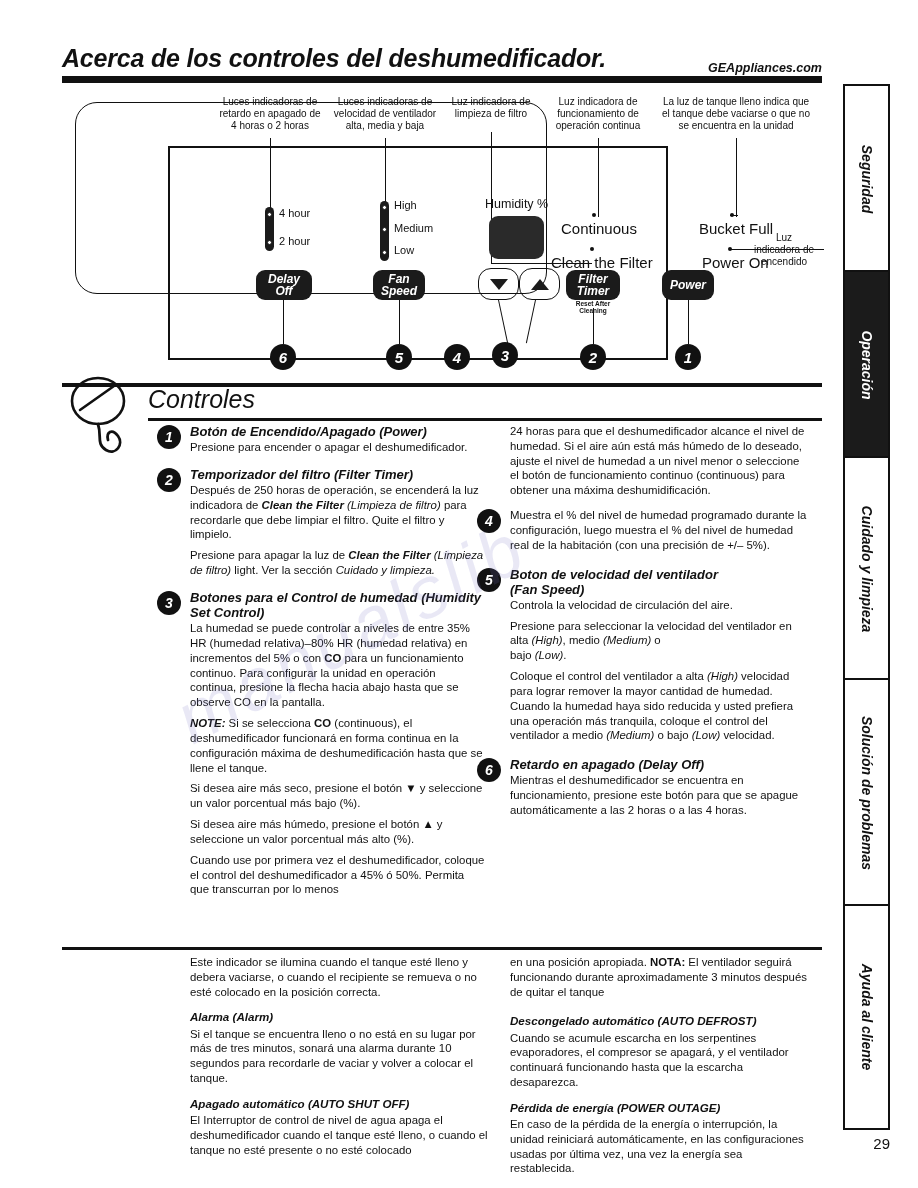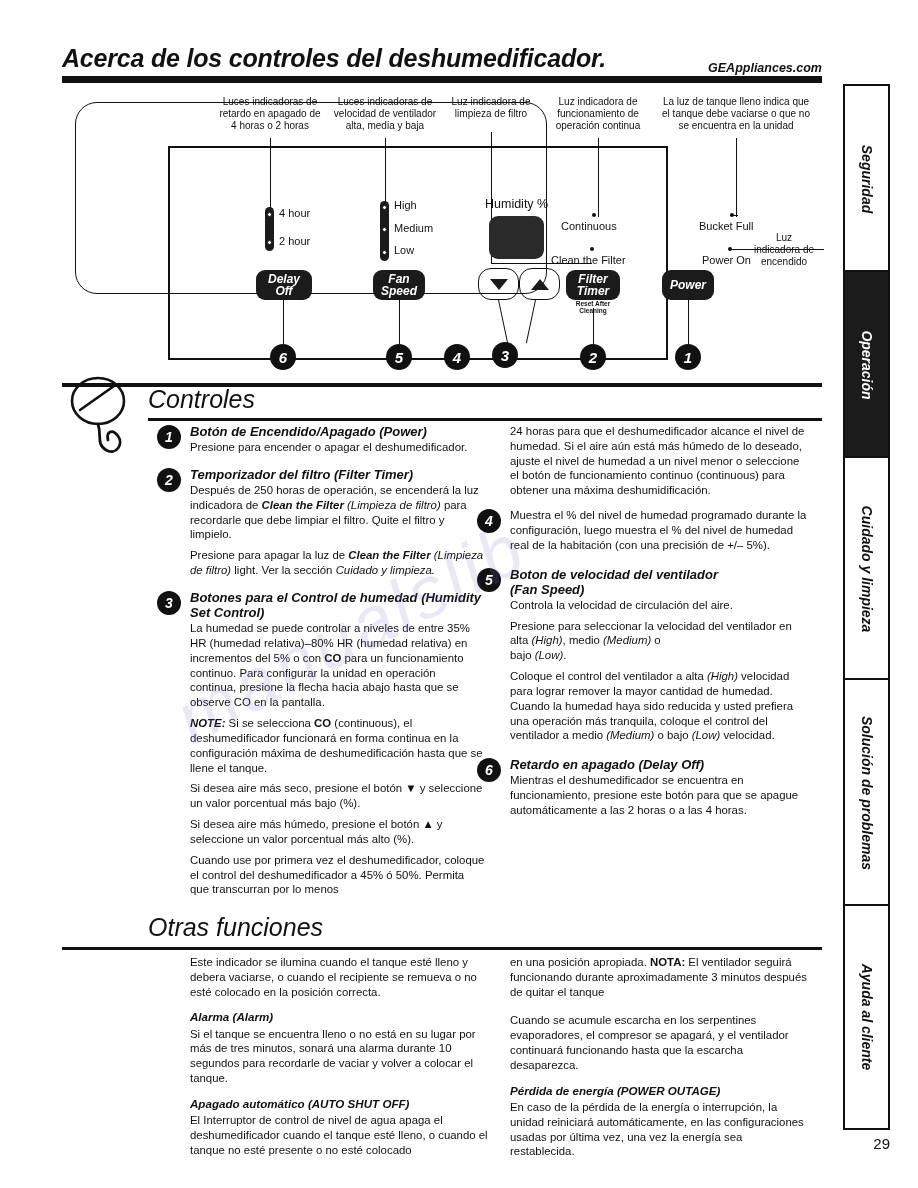"Continuous" .smlbl { font-size: 11px -> 15px }
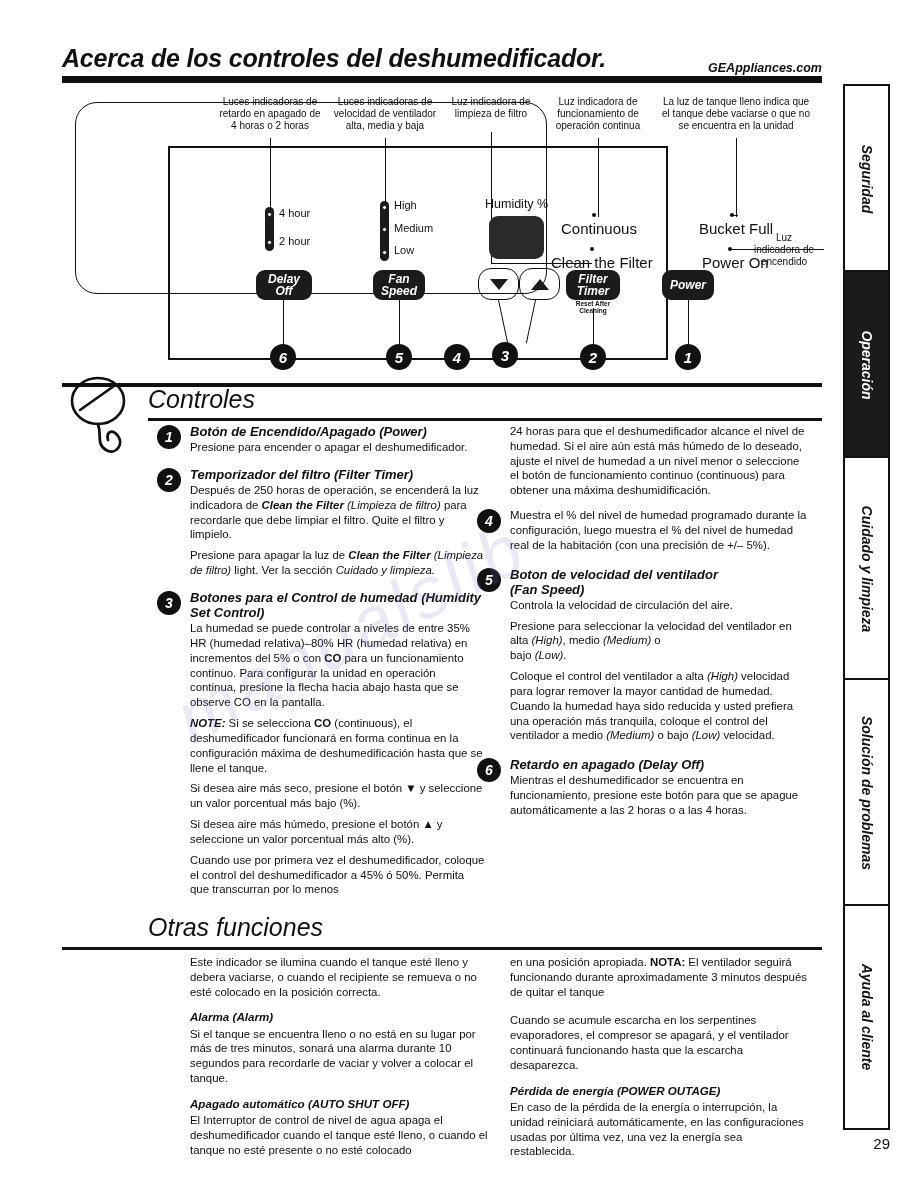"Otras funciones" div.sect { html: <div>Otras funciones</div> -> none }
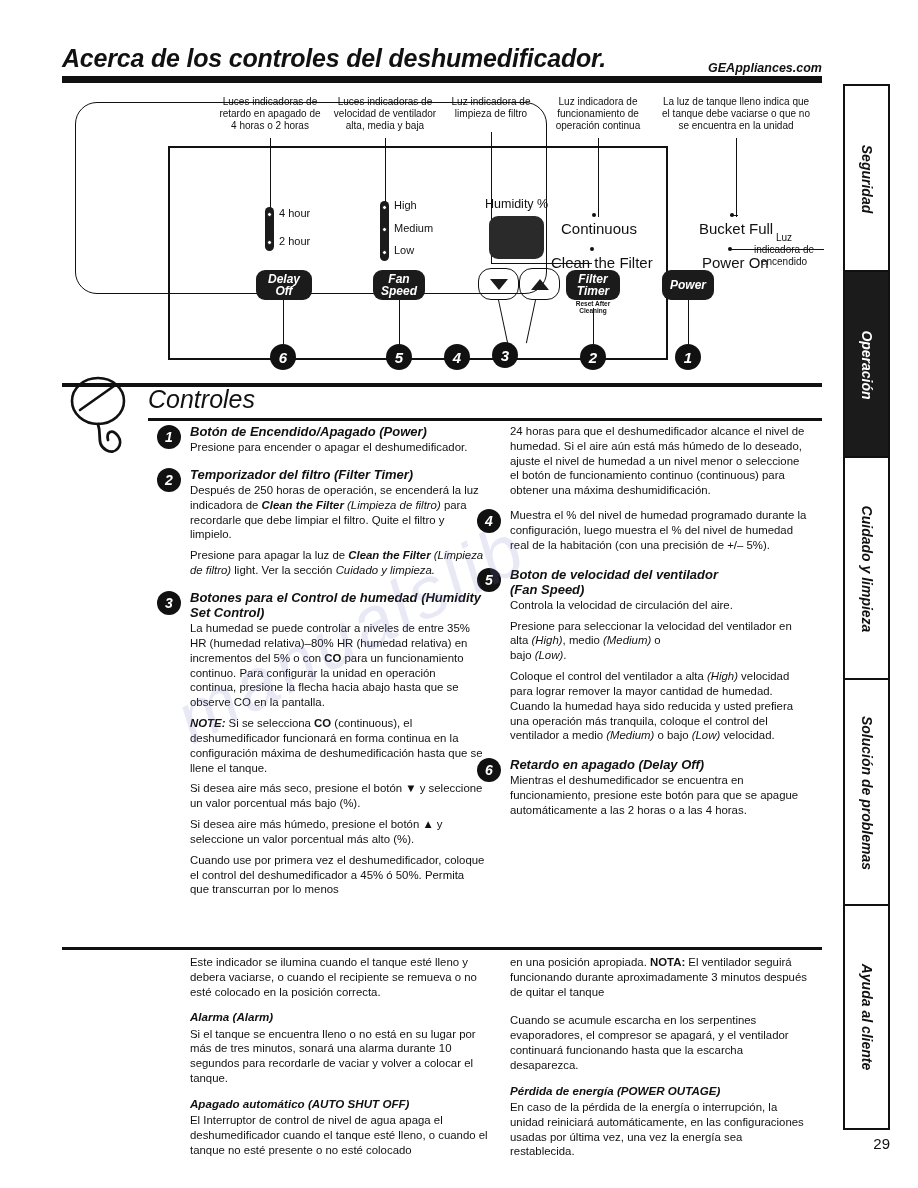"Descongelado automático (AUTO DEFROST)" div.sub-h { html: none -> <div>Descongelado automático (AUTO DEFROST)</div> }
